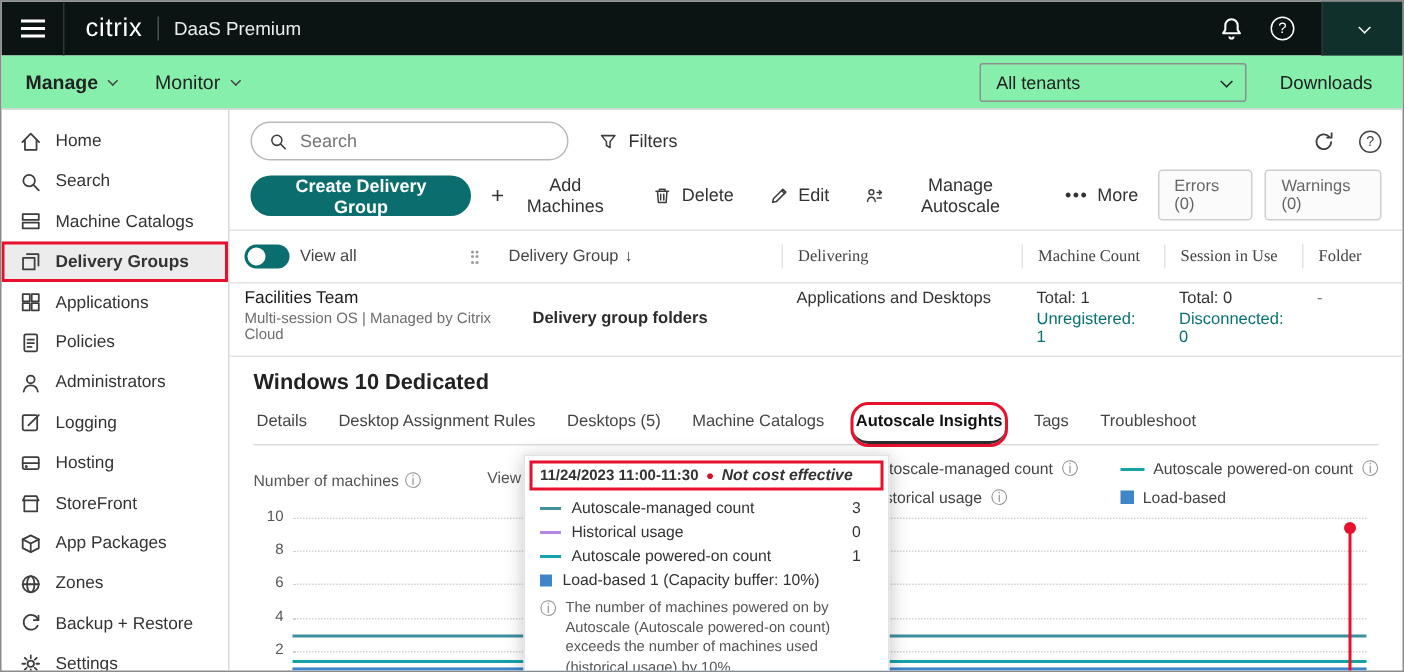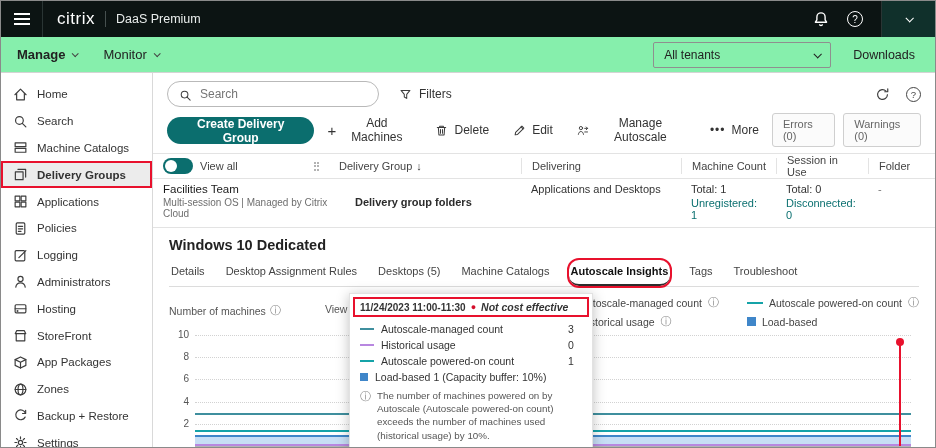"View all" .ghead { height: 26px -> 36px }
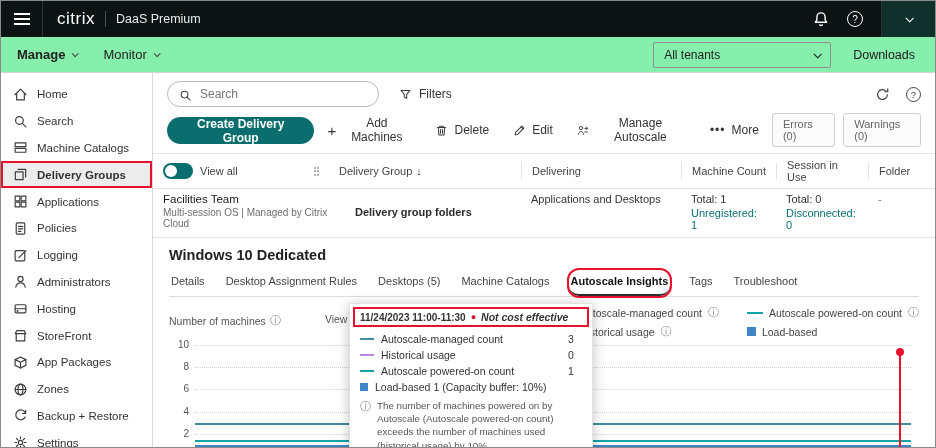"Delivering" .ghead .c2, .ghead .c3, .ghead .c4, .ghead .c5 { font-family: none -> Liberation Serif, serif }
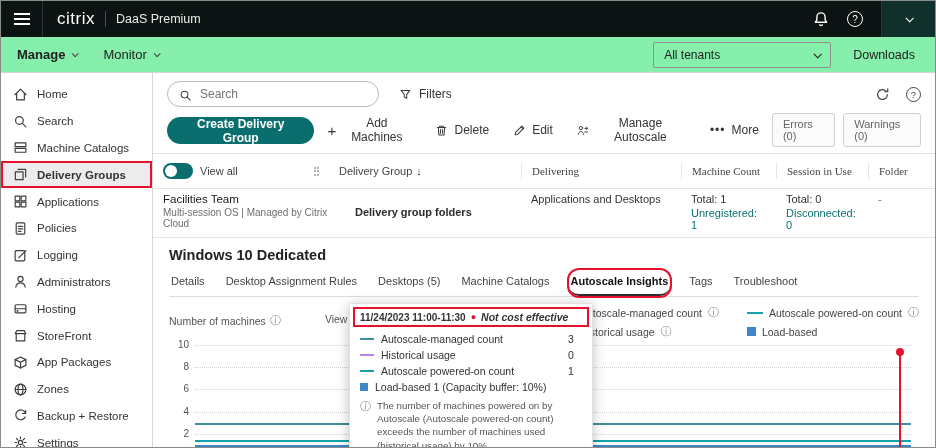"Logging" div.sitem { order: before "Administrators" -> after "Administrators" }
